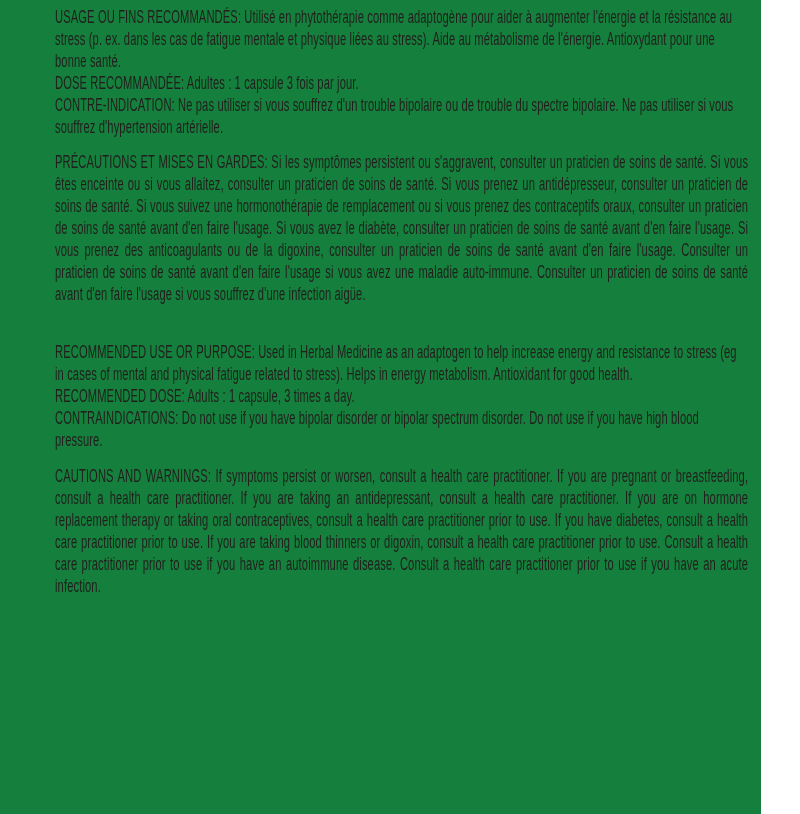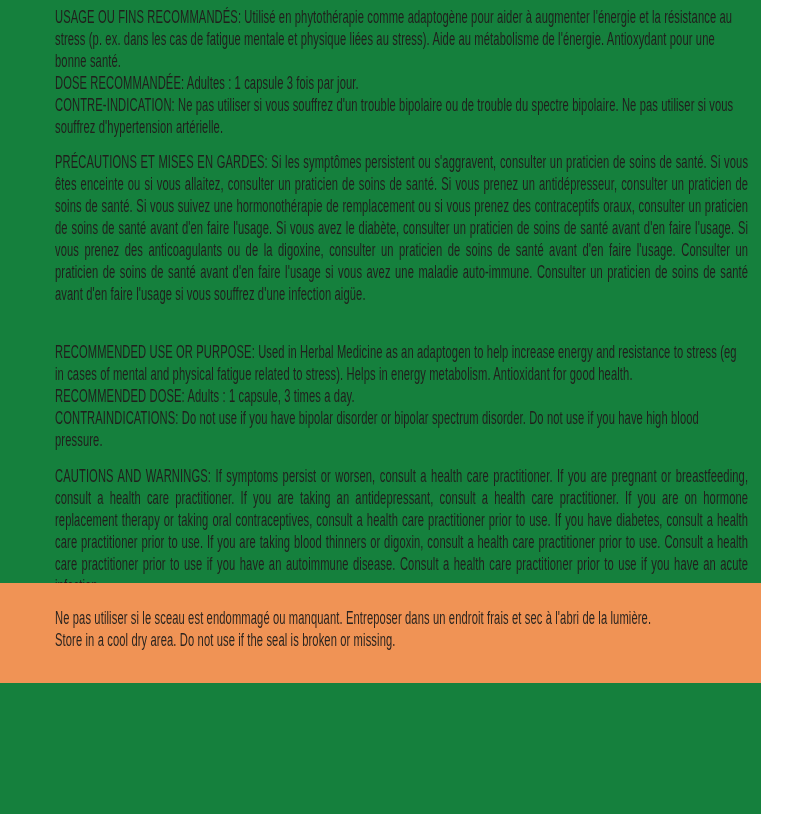"Ne pas utiliser si le" div.band { html: <div> <div> <p>Ne pas utiliser si le sceau est endommagé ou manquant. Entreposer dans un endroit frais et sec à l'abri de la lumière.</p> <p>Store in a cool dry area. Do not use if the seal is broken or missing.</p> </div> </div> -> none }
